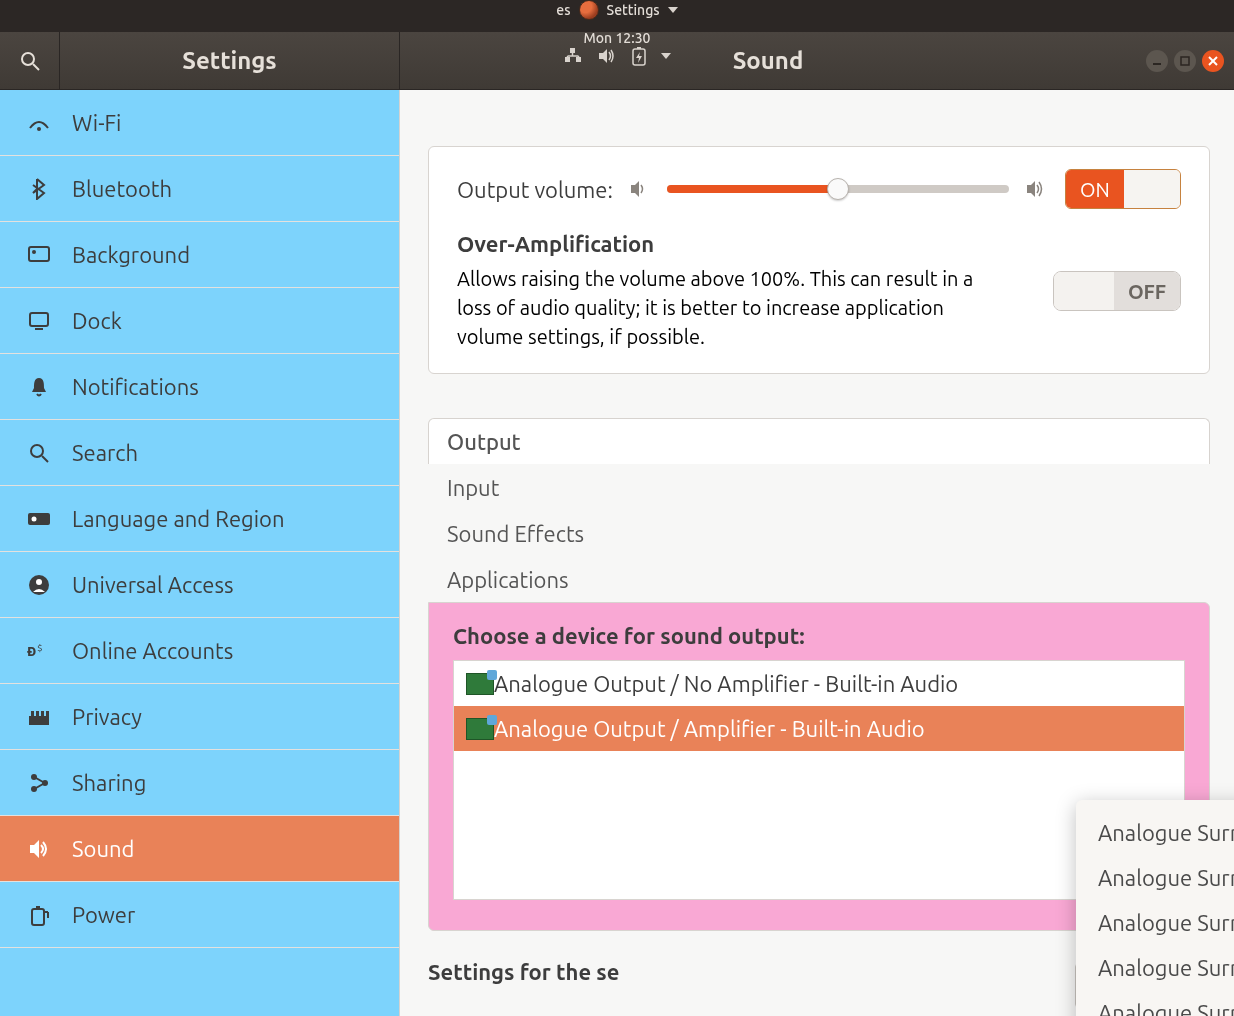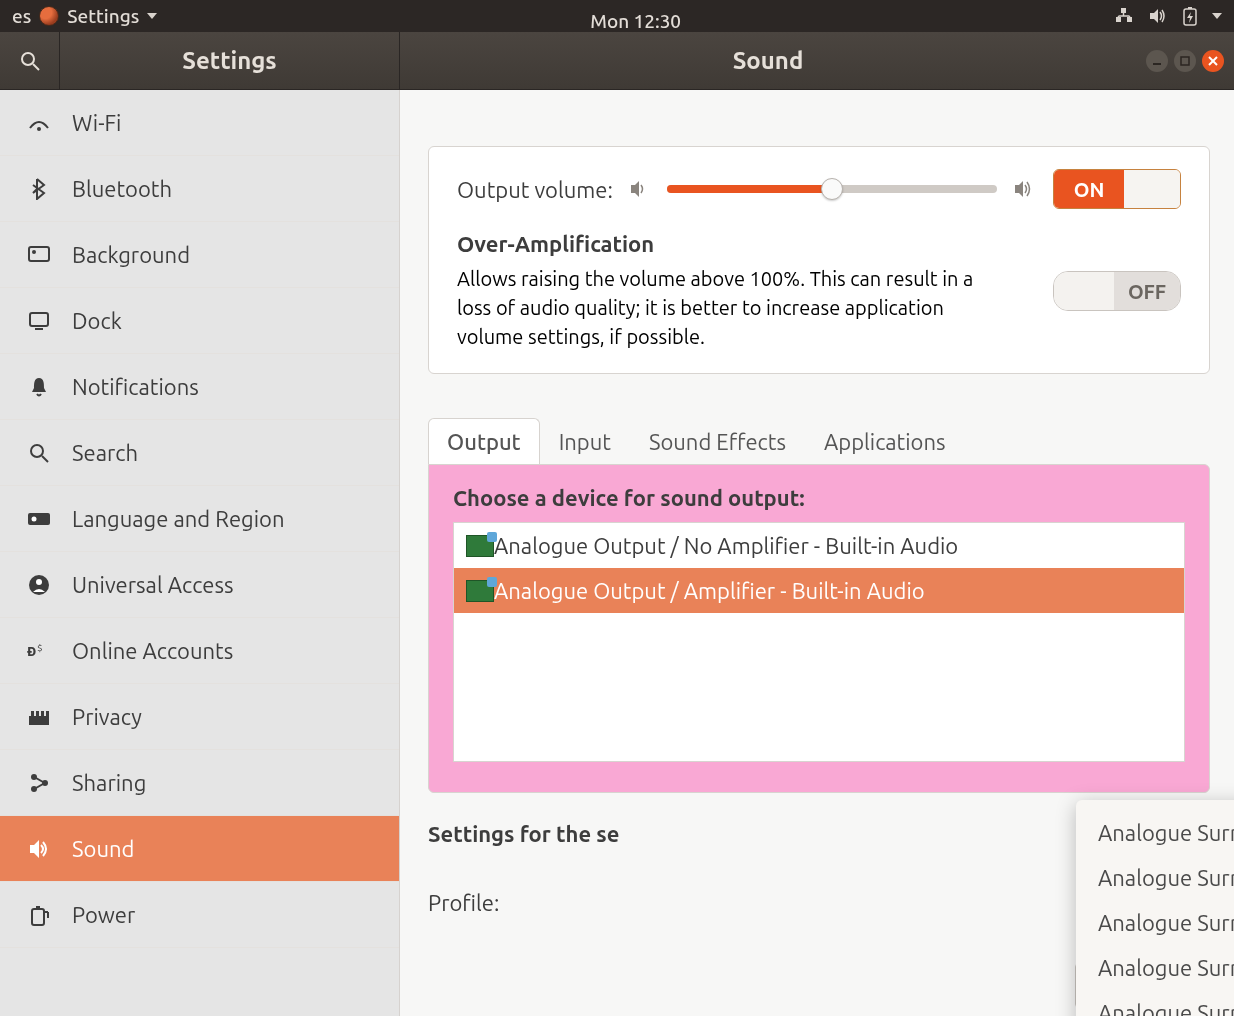"es" .top-panel { flex-direction: none -> column; font-size: 19px -> 14px }
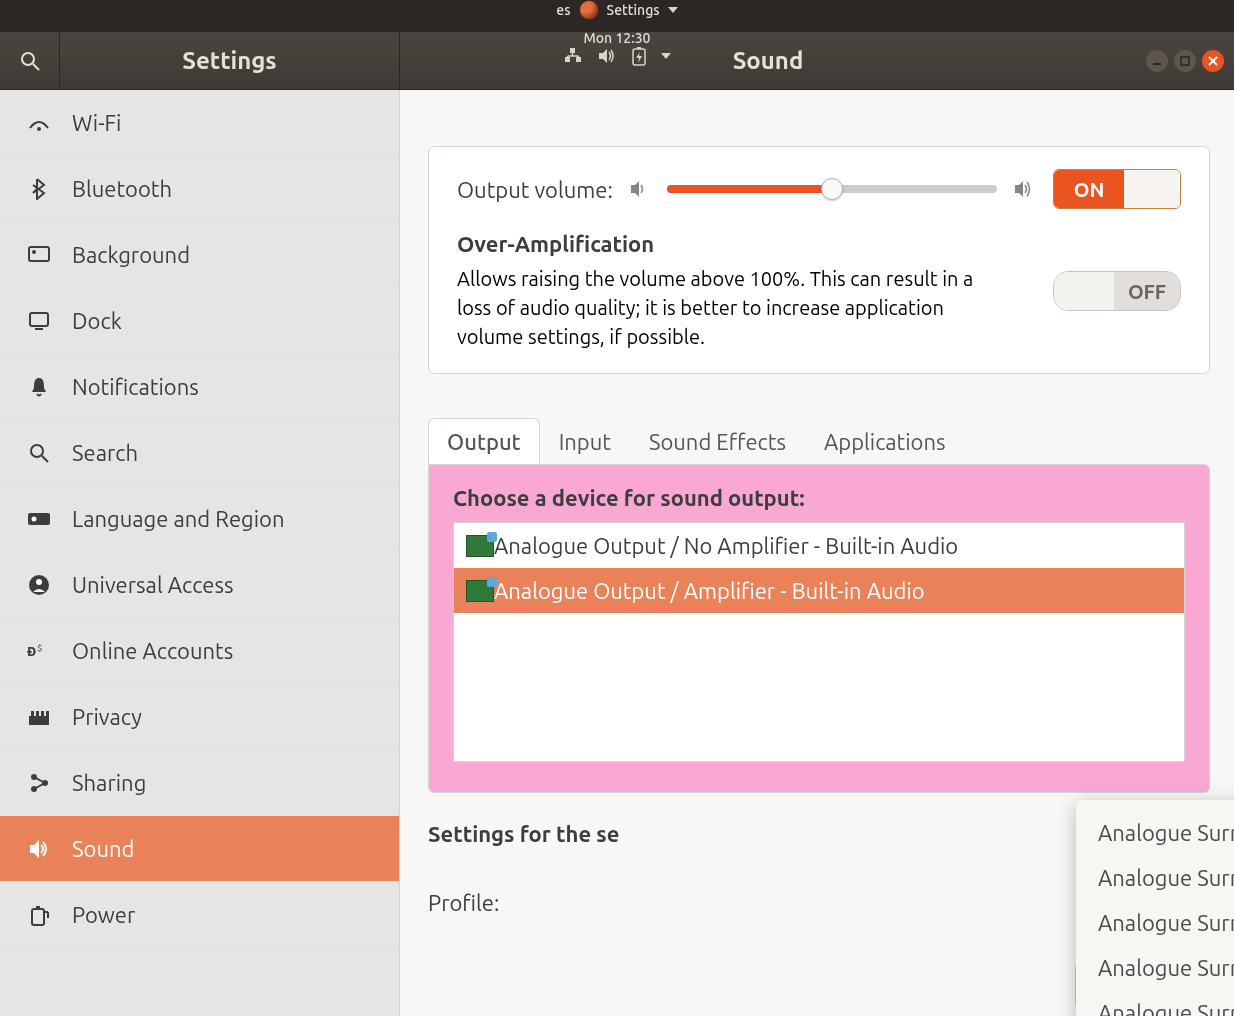"Wi-Fi" .sidebar { background: #e5e5e5 -> #7dd3fc }
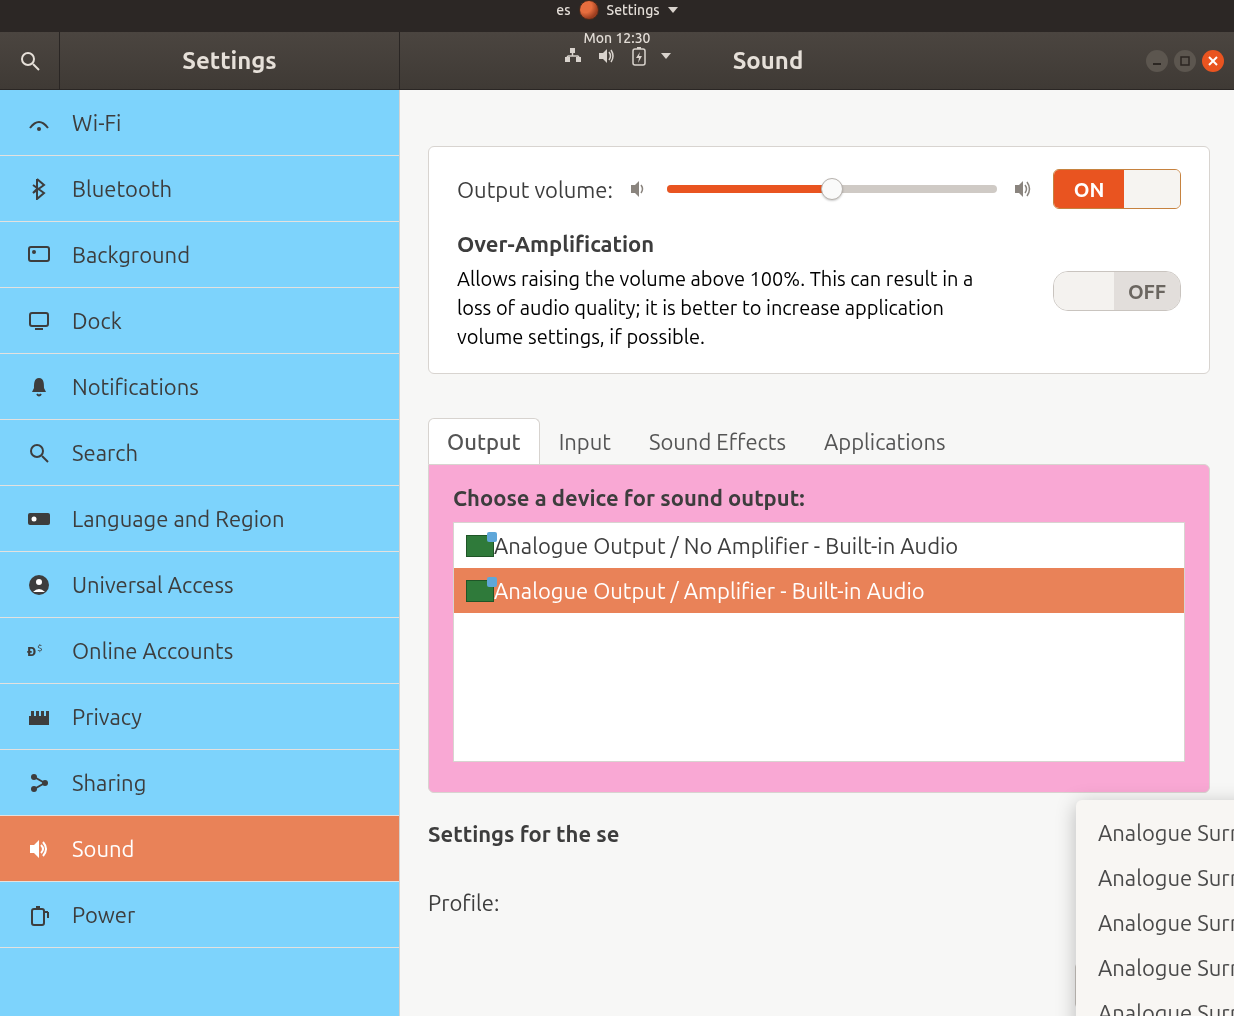"ON" .switch { font-weight: 700 -> 400; width: 128px -> 116px }
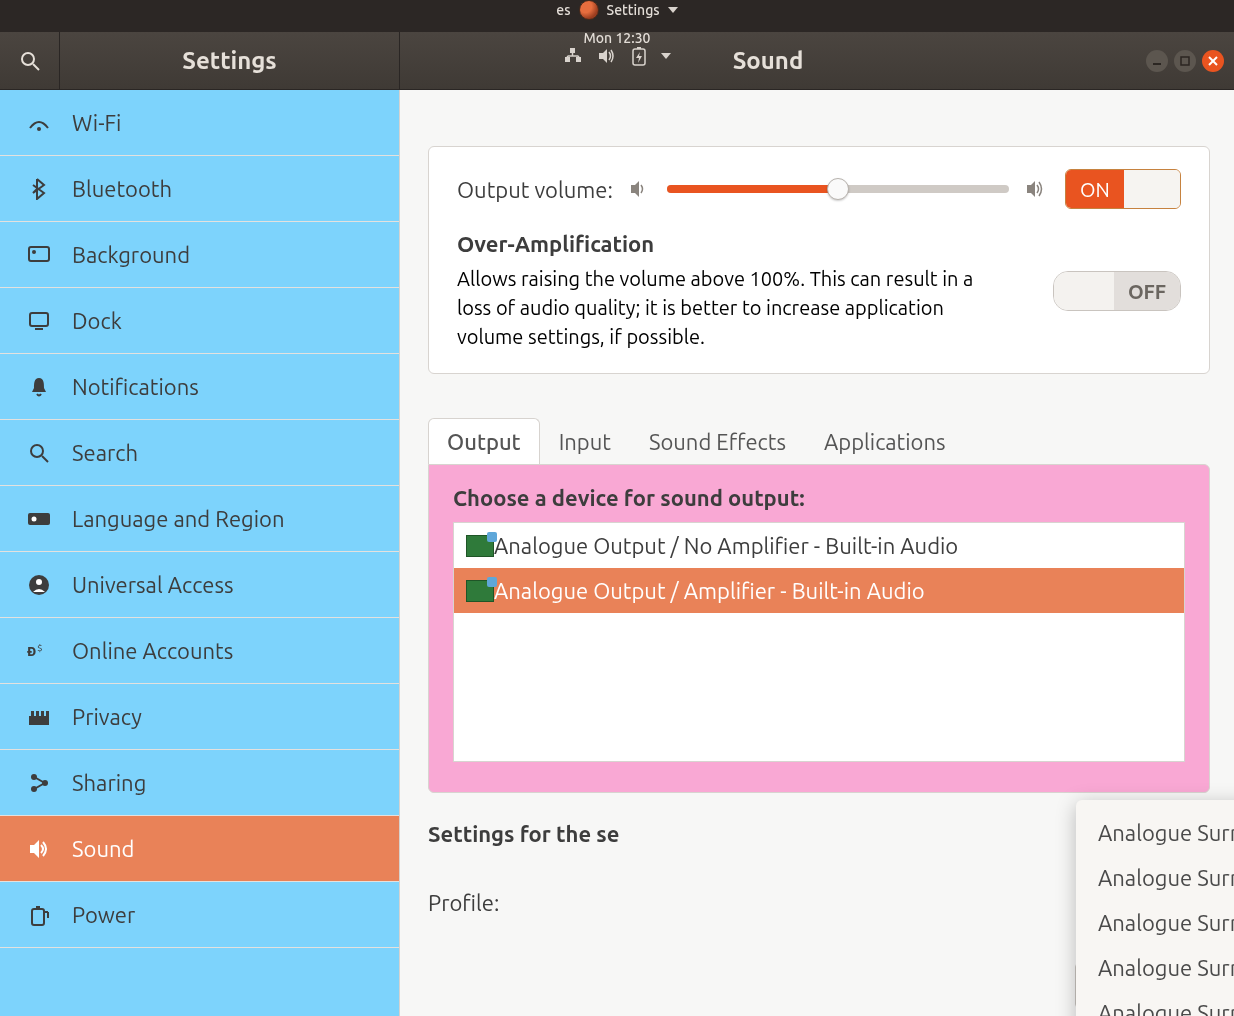"OFF" .switch-off { border-radius: 15px -> 8px }
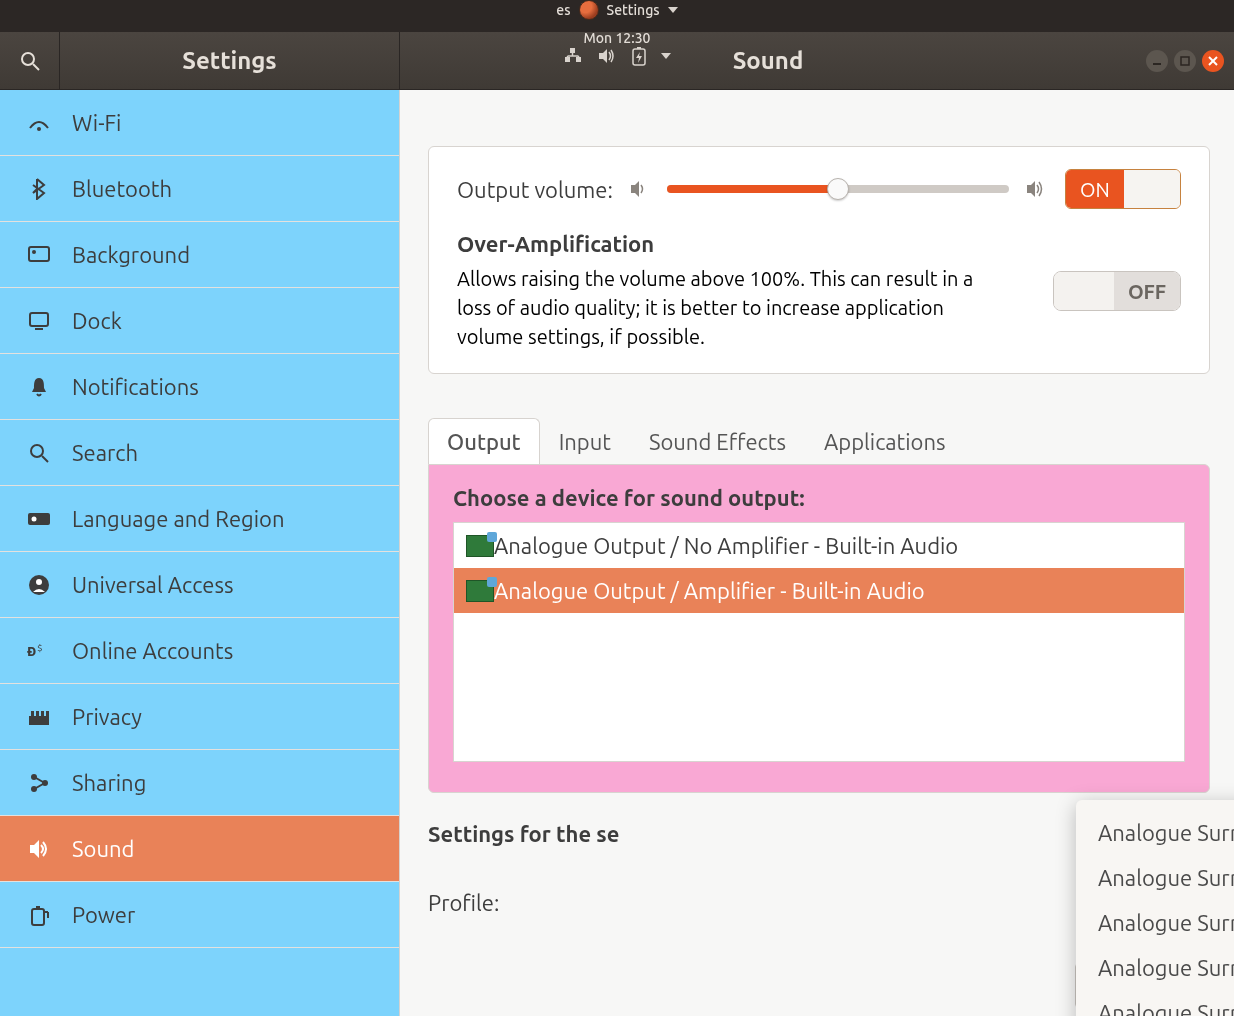"Output" .tabs { flex-direction: none -> column }
